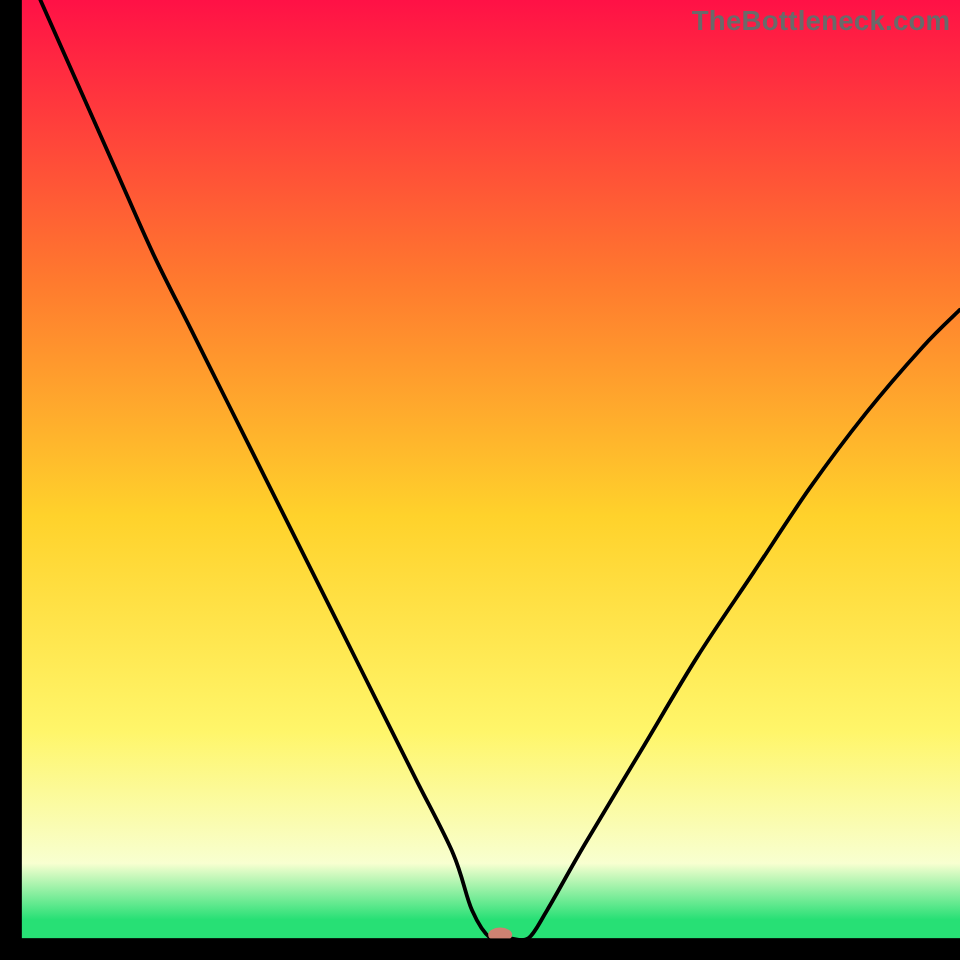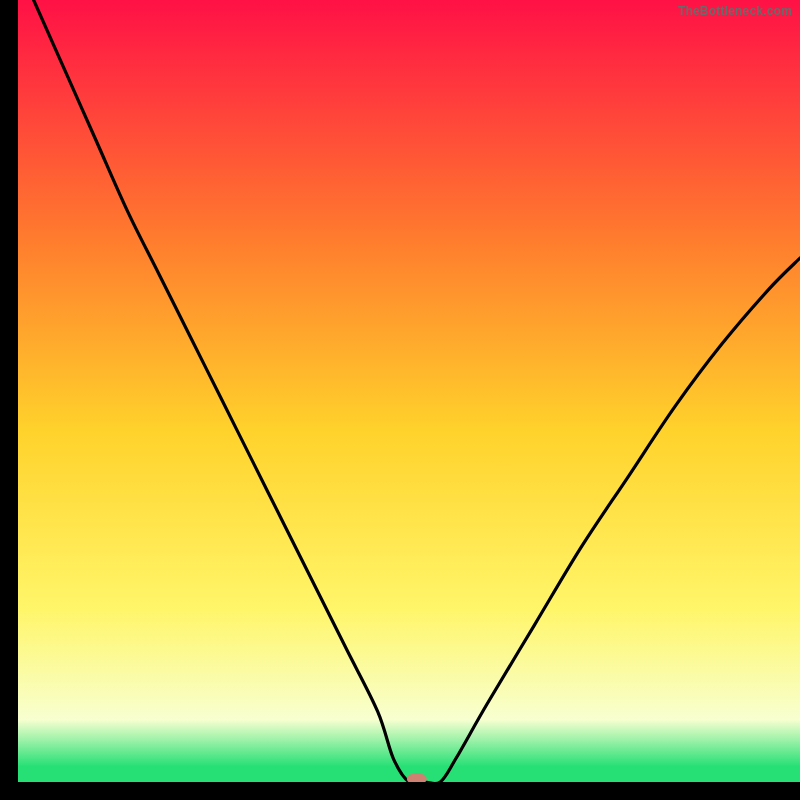"TheBottleneck.com" .watermark { font-size: 12px -> 23px }
